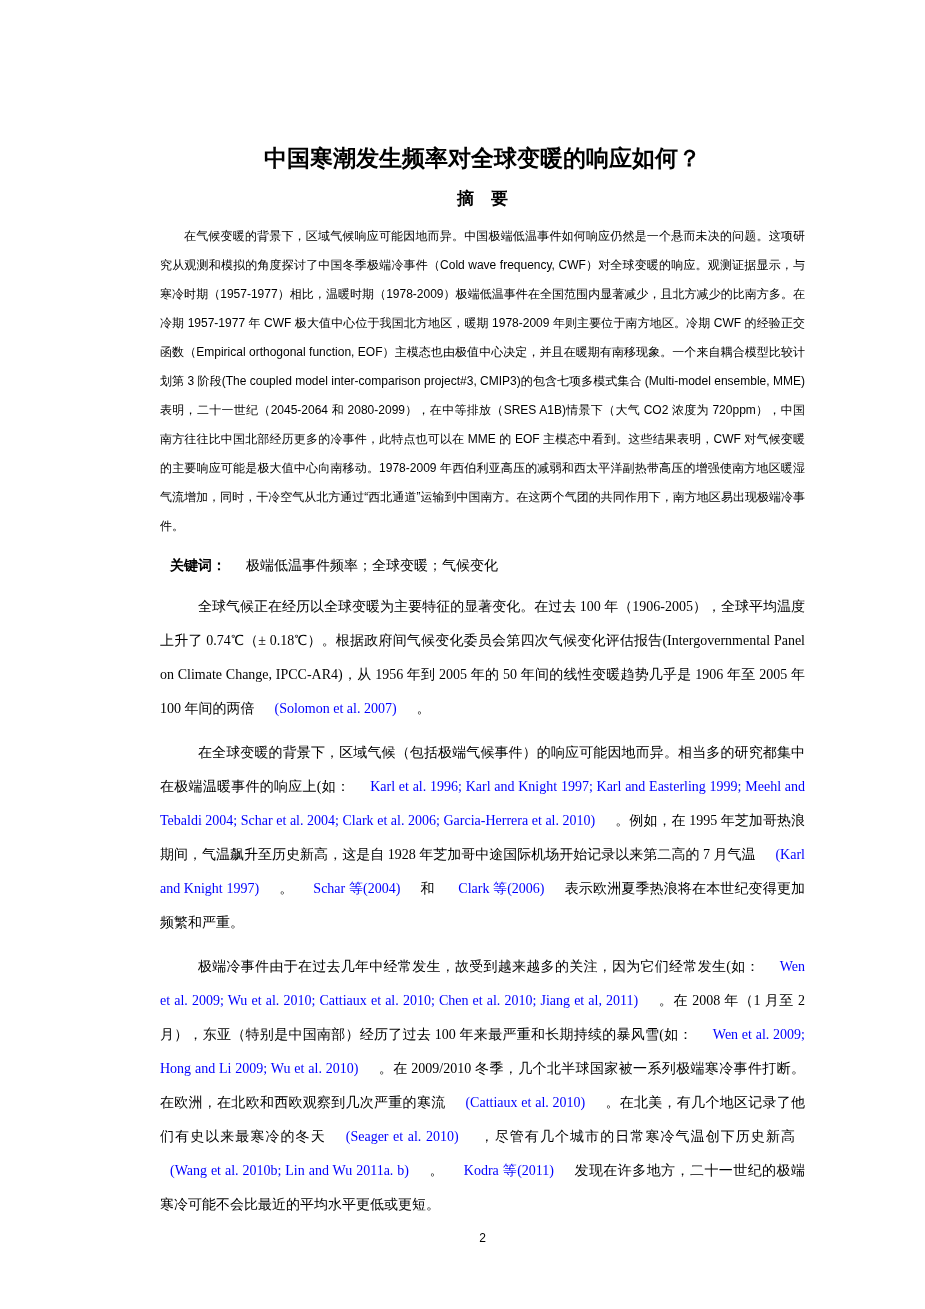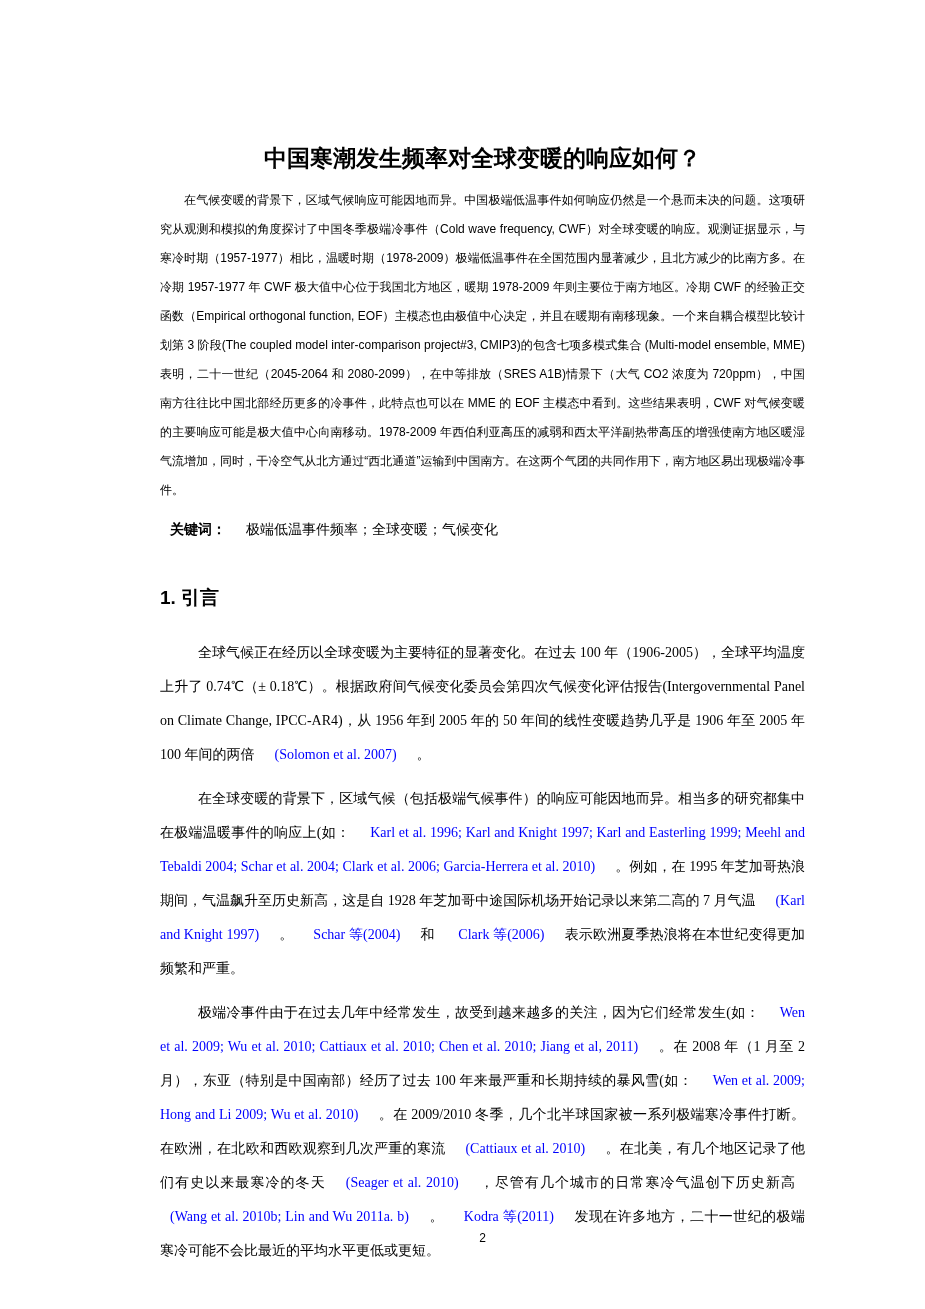"摘 要" h2.abstract-heading { html: none -> <h2>摘 要</h2> }
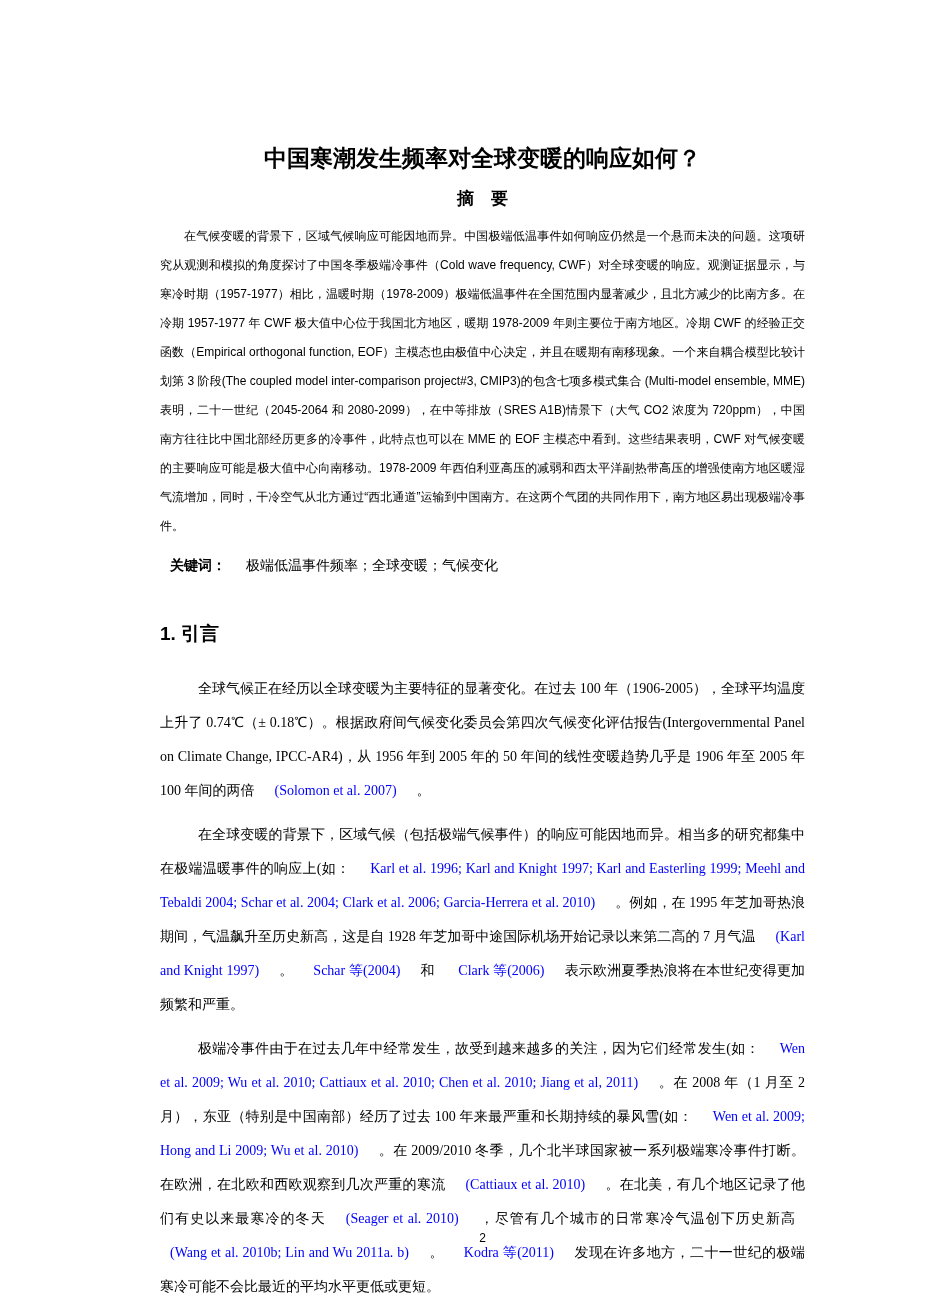"1. 引言" h2.section-heading { html: <h2>1. 引言</h2> -> none }
